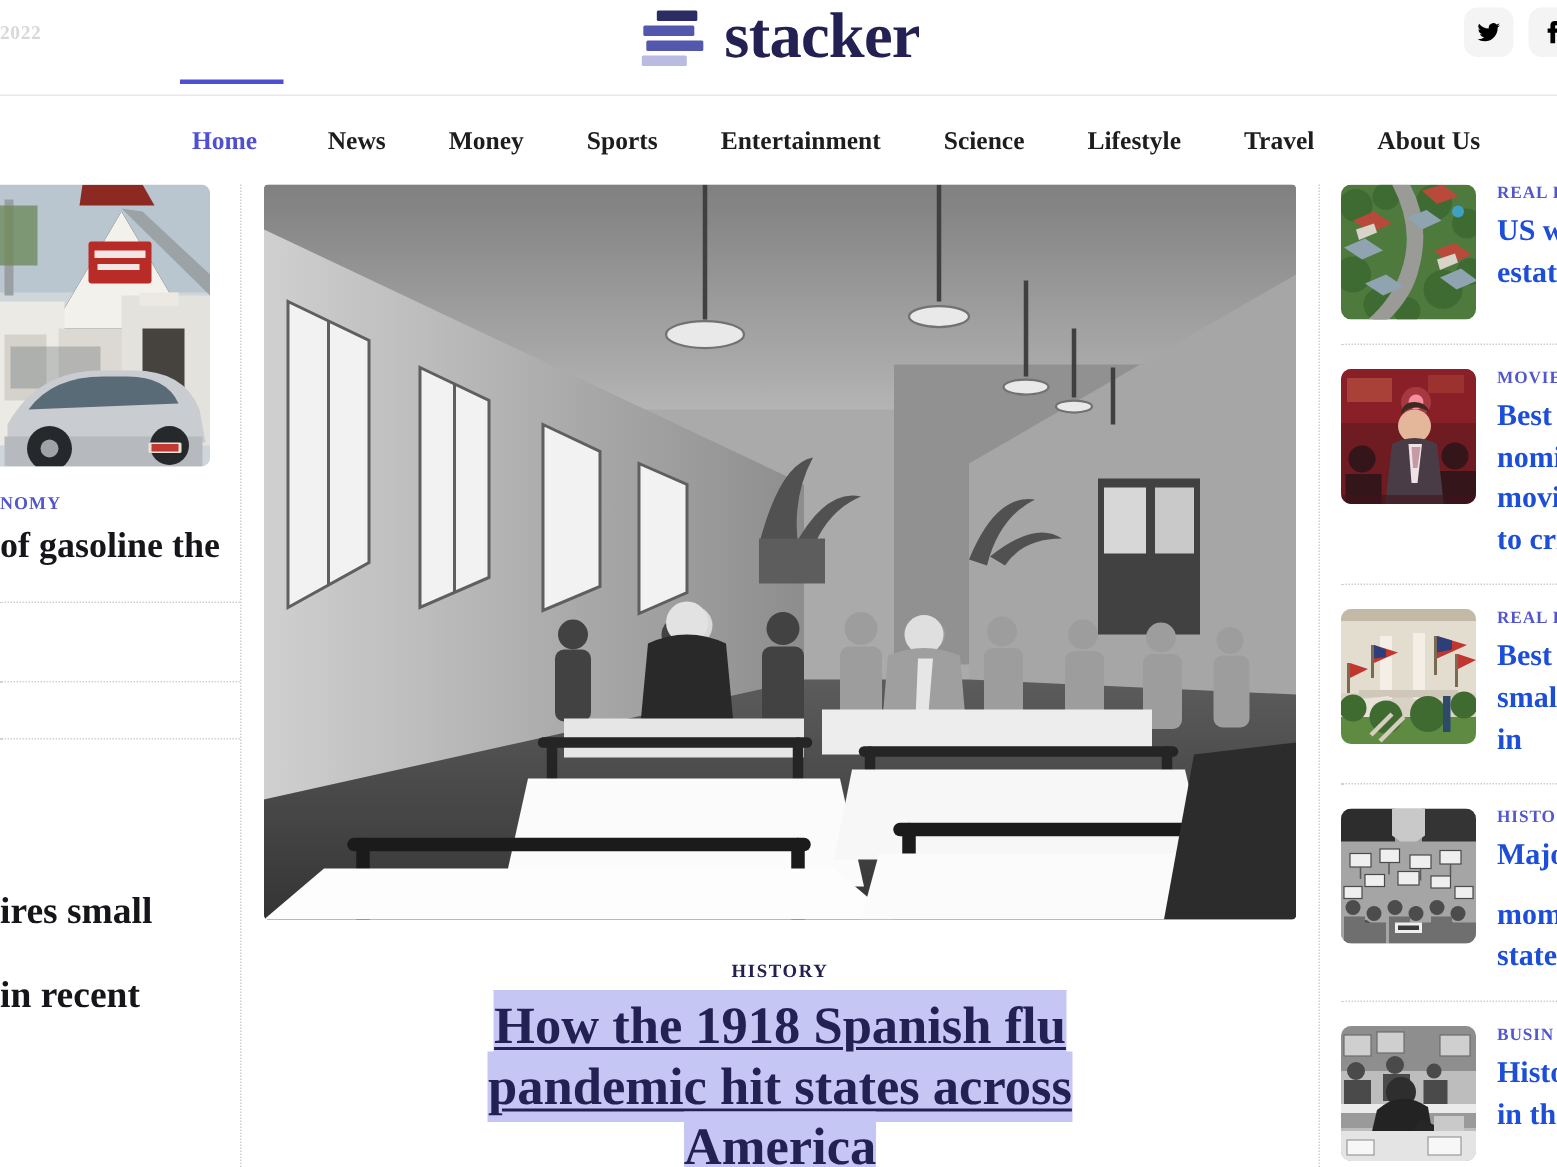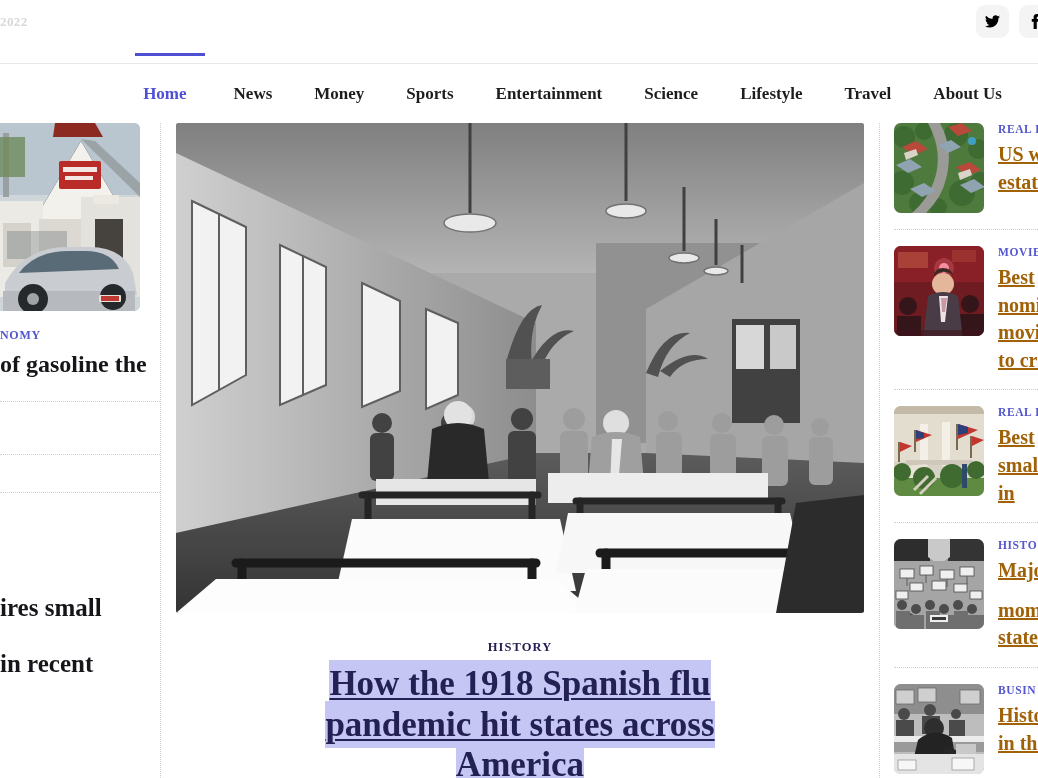"stacker" div.logo-wrap { html: none -> <div> <div> <div></div> <div></div> <div></div> <div></div> </div> <div>stacker</div> </div> }
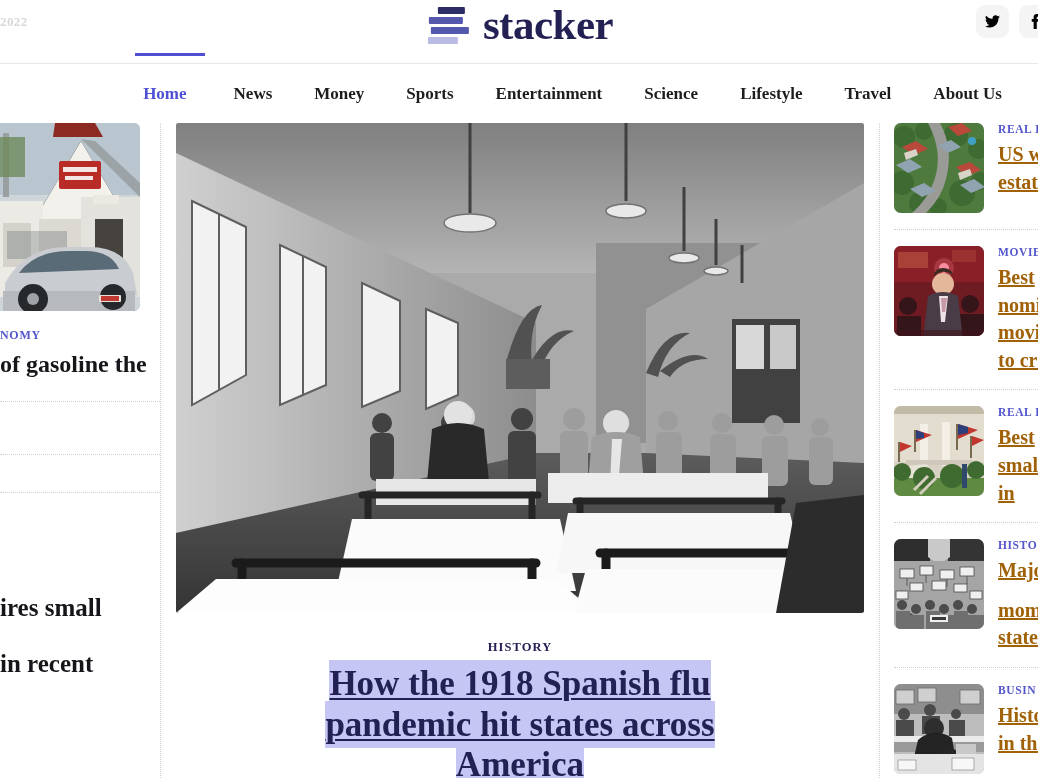"Home" .nav-inner { justify-content: center -> none }
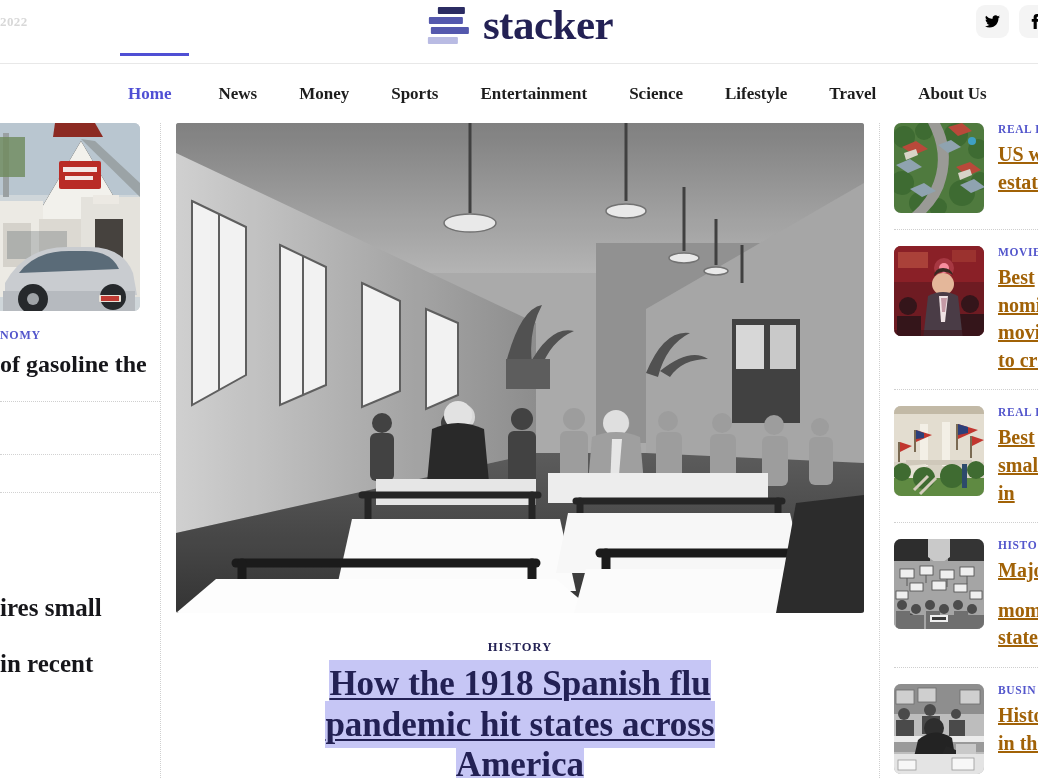"US w" .rtitle { color: #a16207 -> #1d4ed8; text-decoration: underline -> none }
